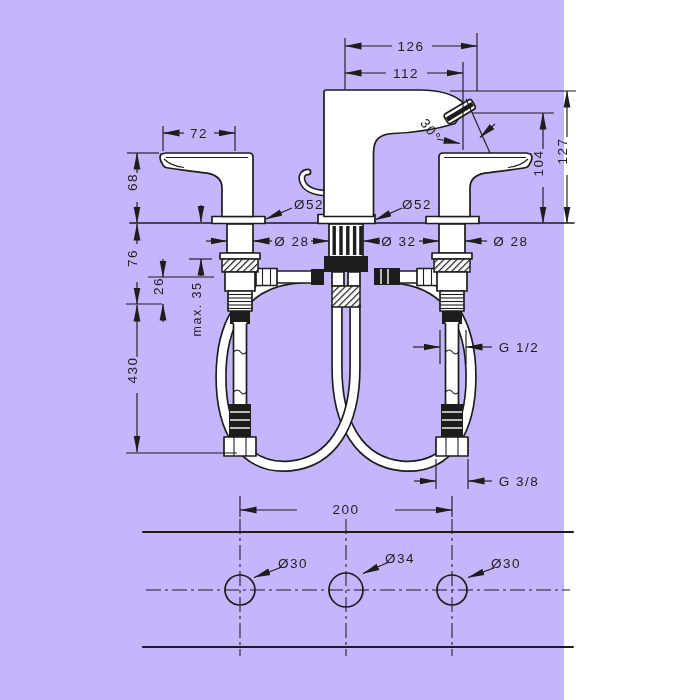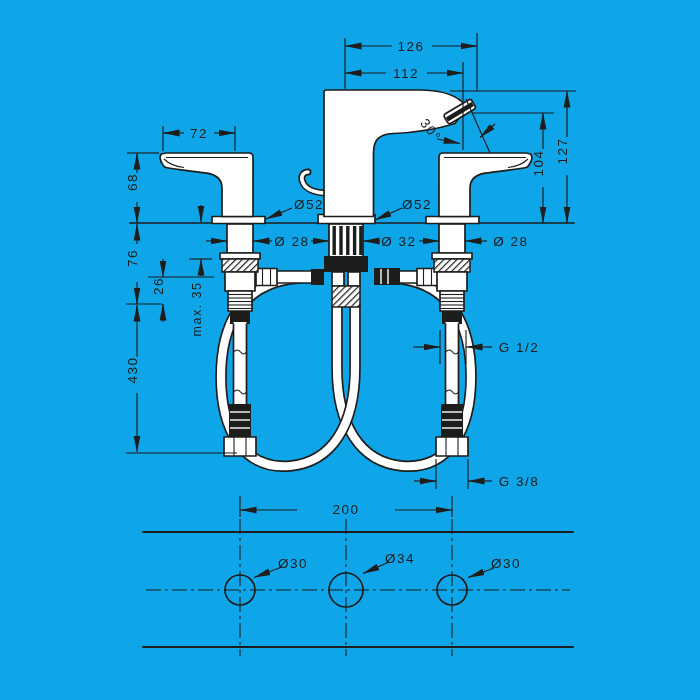"126" #stage { background: #0ea5e9 -> #c4b5fd; width: 700px -> 564px }
